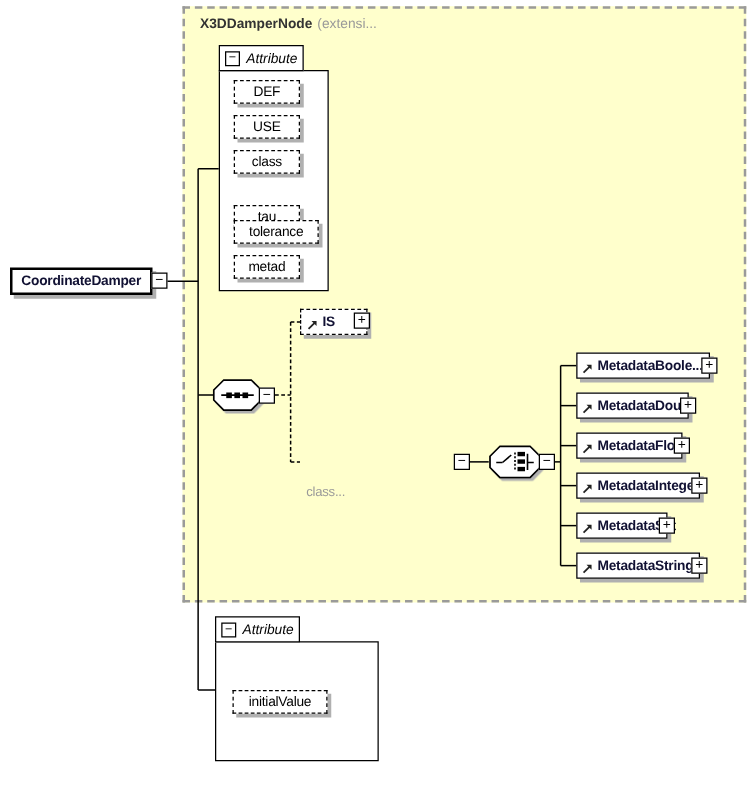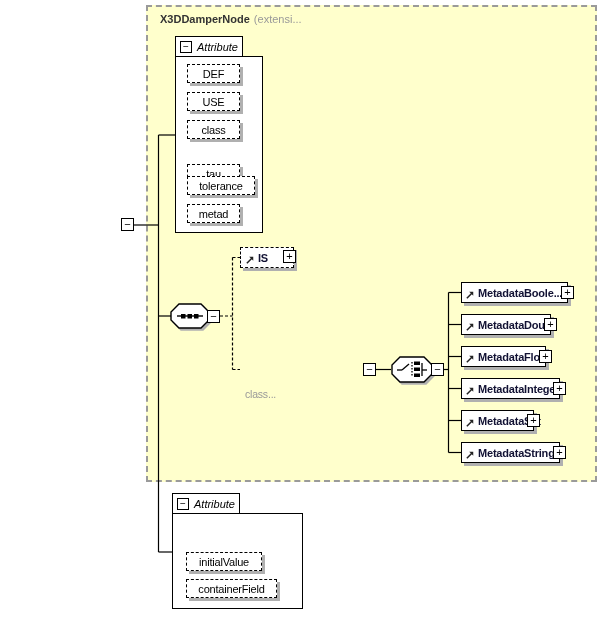"CoordinateDamper" div.ebox { html: none -> <div> <span>CoordinateDamper</span> </div> }
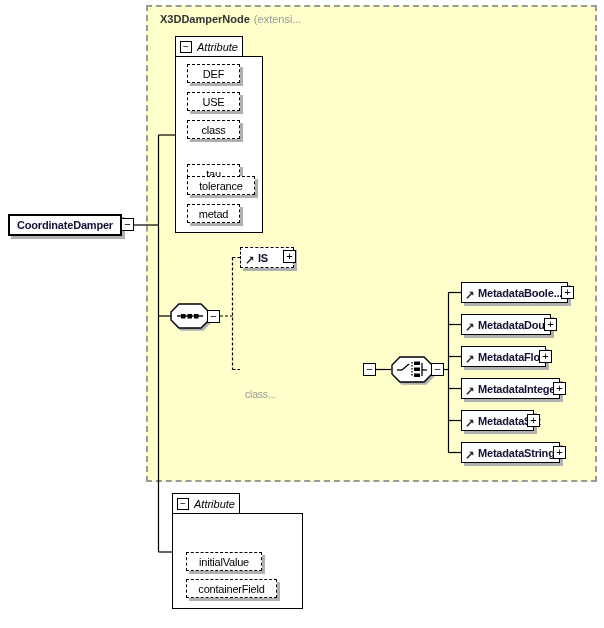"containerField" div.attr { html: <div> <span>containerField</span> </div> -> none }
